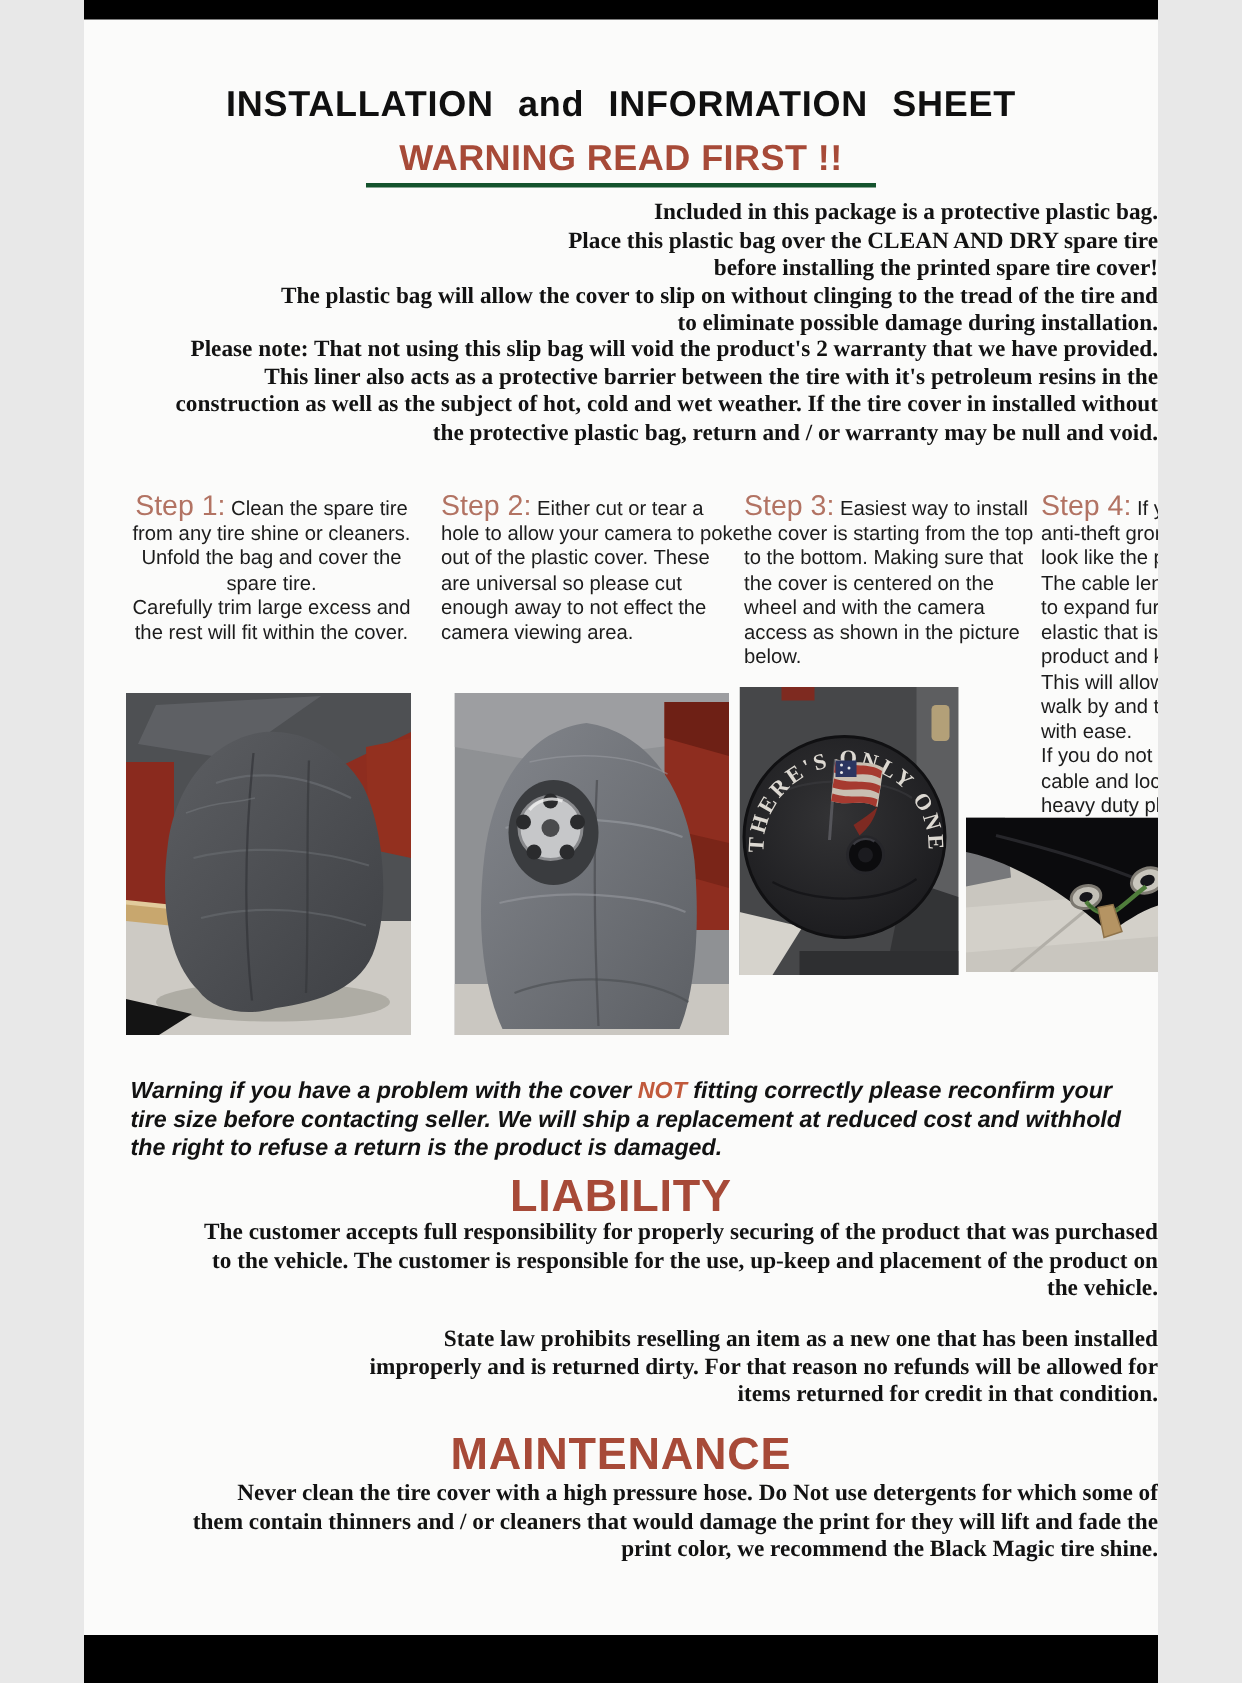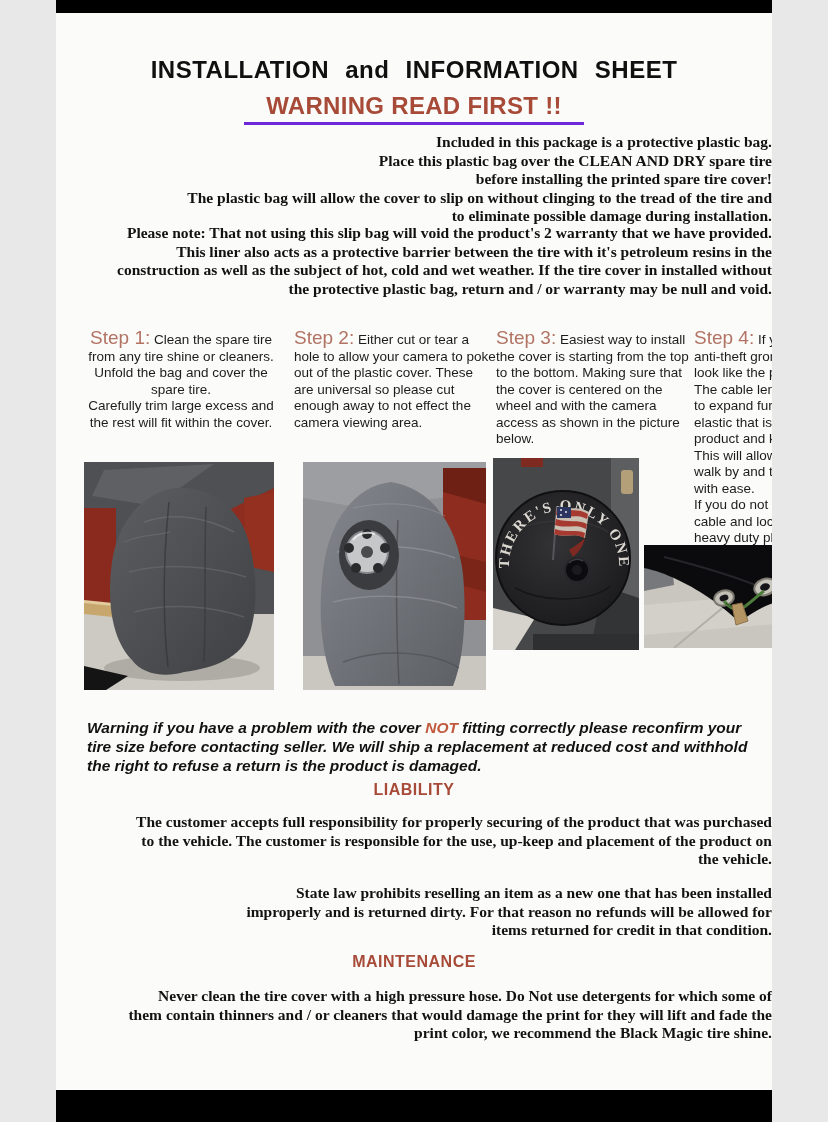"WARNING READ FIRST !!" .warn-head { border-bottom: 3px solid #6d28d9 -> 3px solid #14532d }
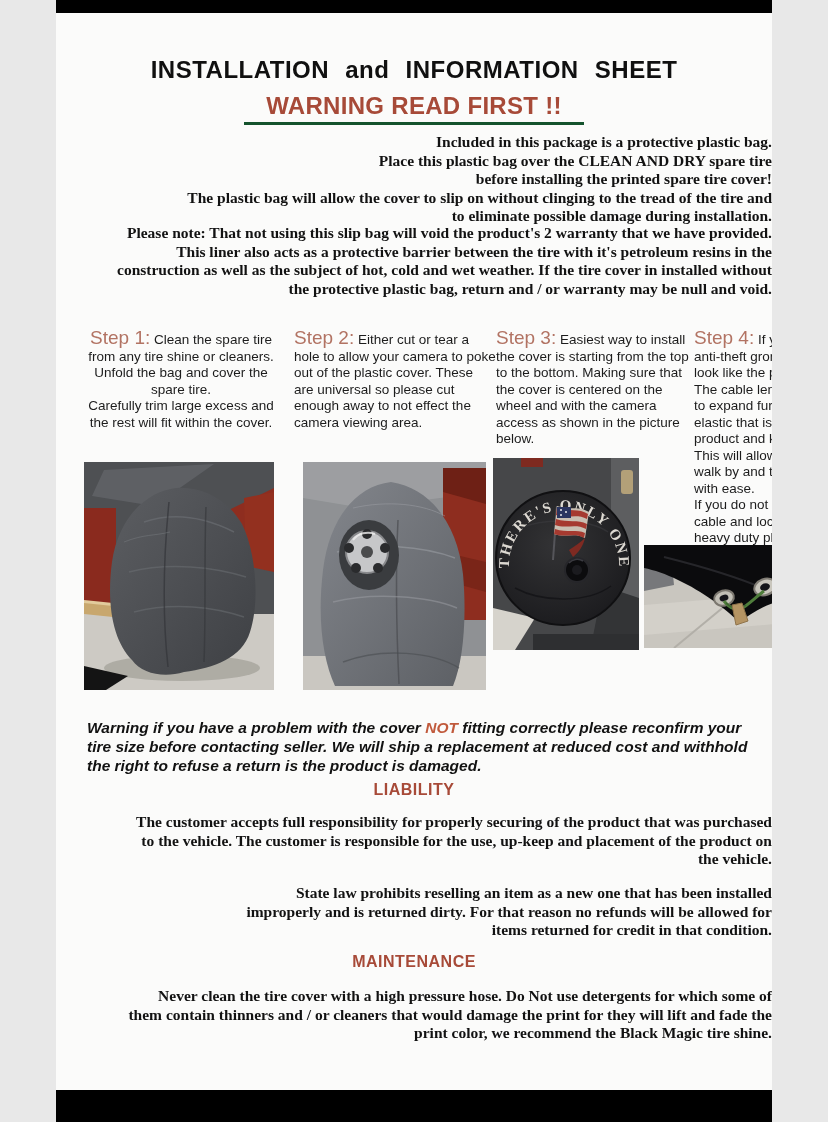"LIABILITY" .sec-head { font-size: 16px -> 30px }
